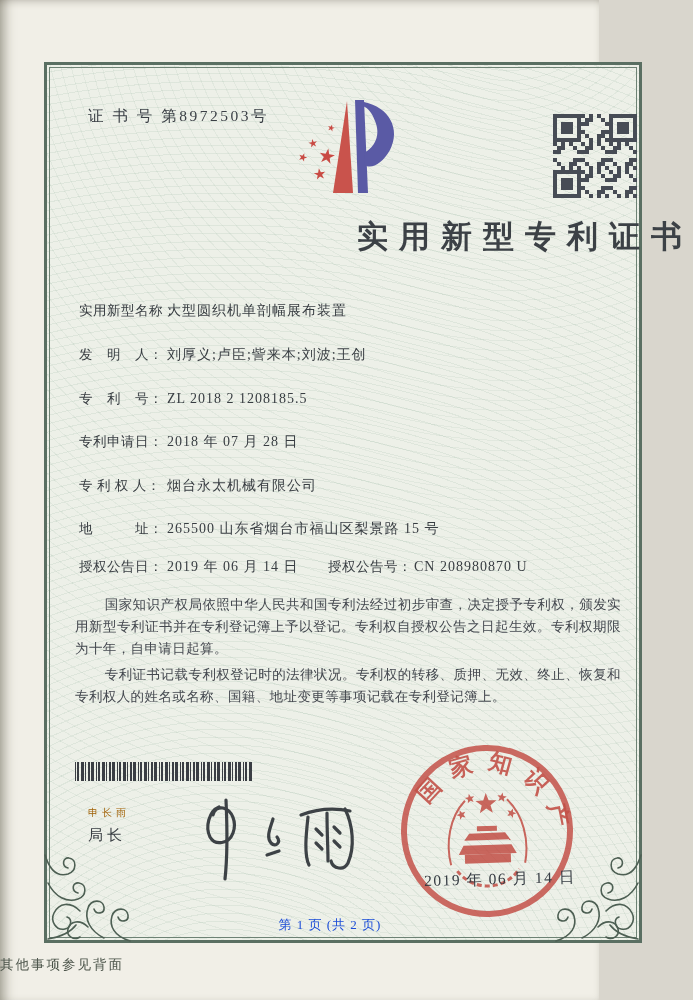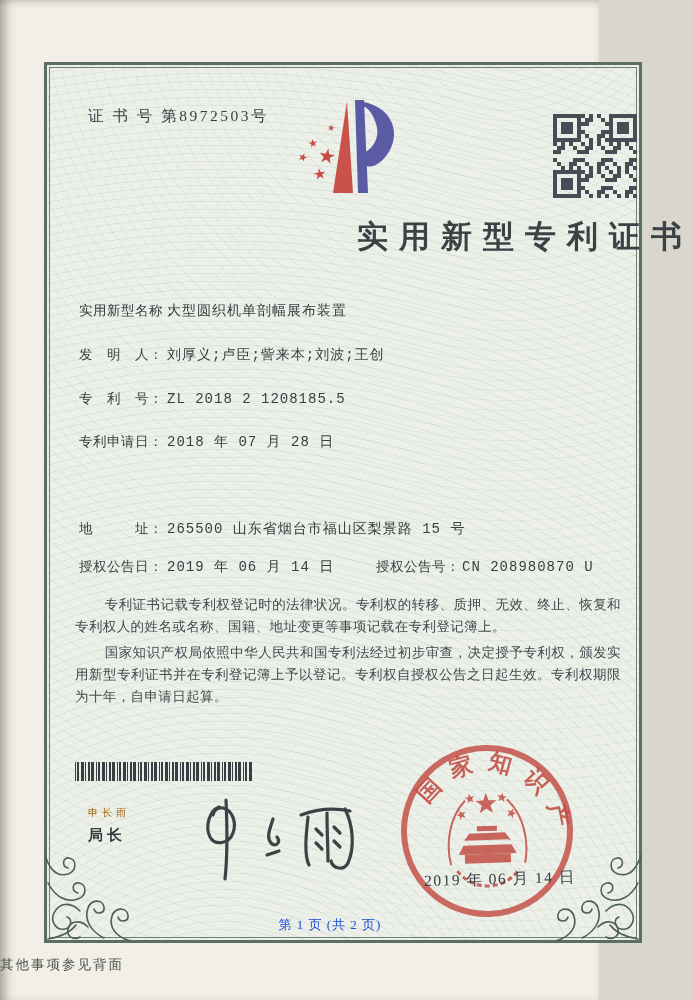"大型圆织机单剖幅展布装置" .row .val { font-family: Liberation Mono, monospace -> none }
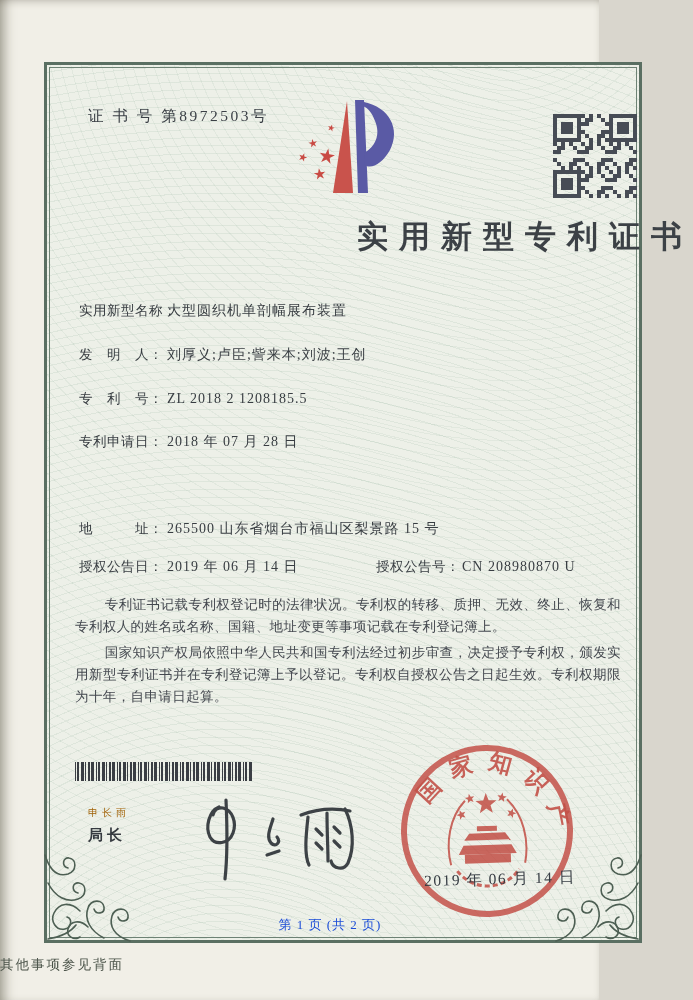"专 利 权 人： 烟台永太机械有限公司" div.row { html: none -> <div> <span>专 利 权 人：</span><span>烟台永太机械有限公司</span> </div> }
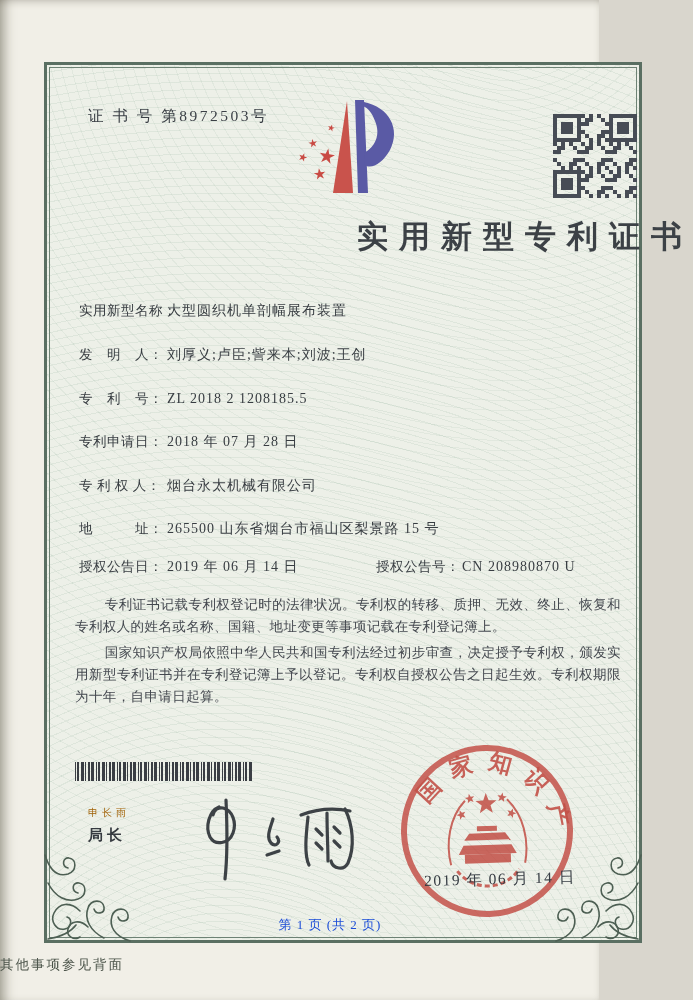"授权公告号：" .grant-right .lbl { margin-left: 48px -> none }
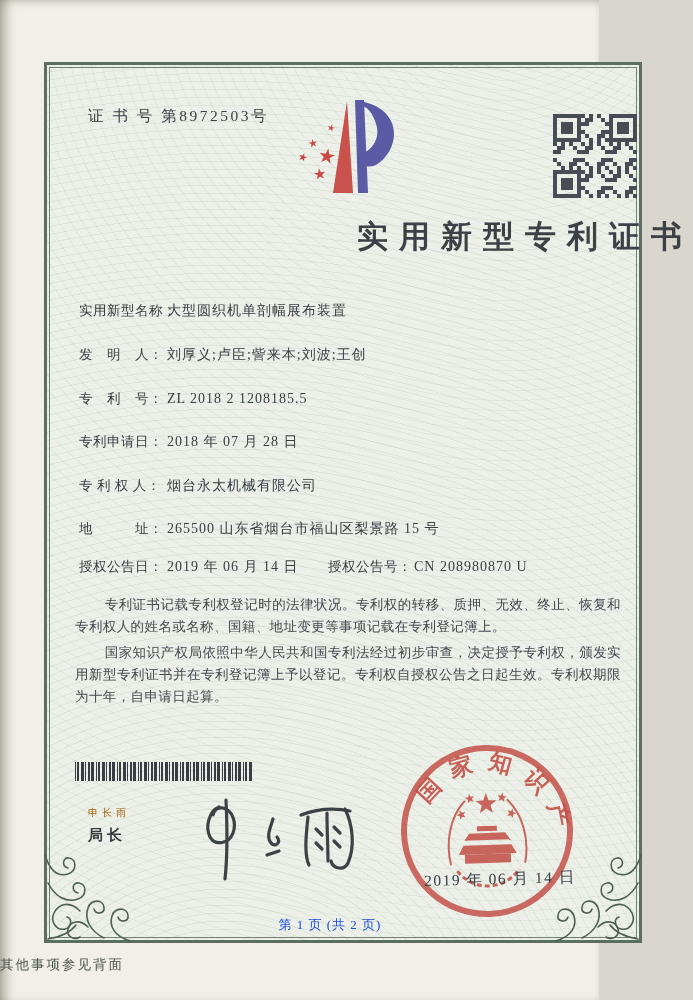"专利证书记载专利权登记时的法律状况。专利权的转移、质押、无效、终止、恢复和专利权" p { order: before "国家知识产权局依照中华人民共和国专利法经过初步审查，决定授予专利权，颁发实用新型" -> after "国家知识产权局依照中华人民共和国专利法经过初步审查，决定授予专利权，颁发实用新型" }
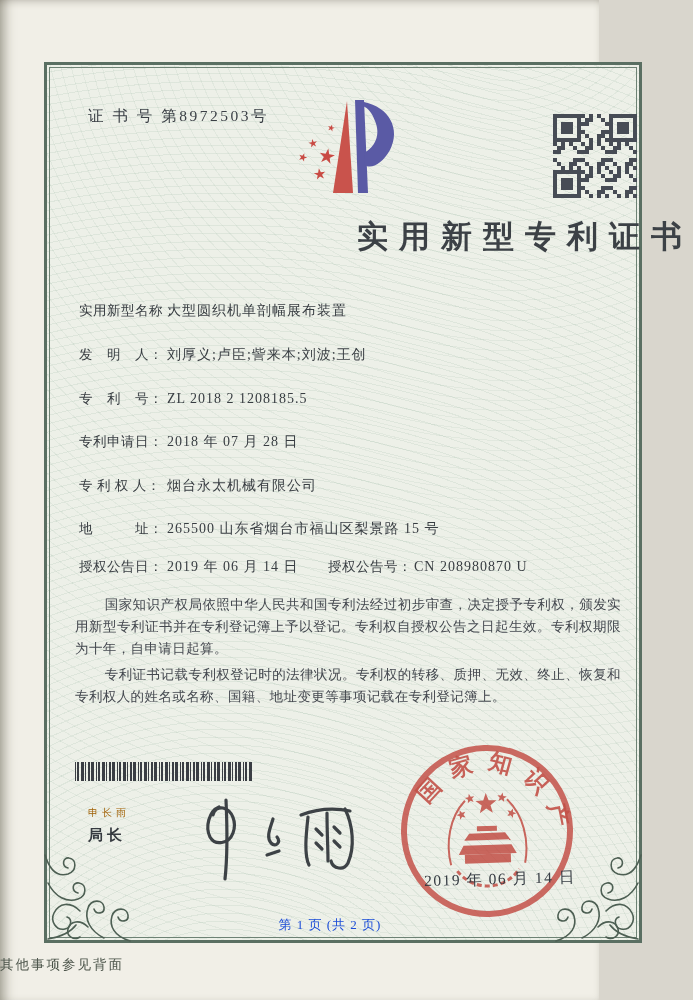"局长" .sign-title { font-weight: bold -> none }
